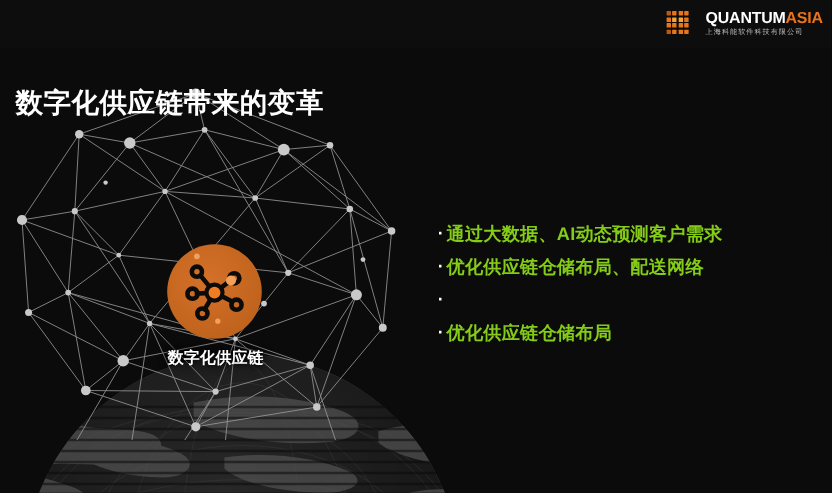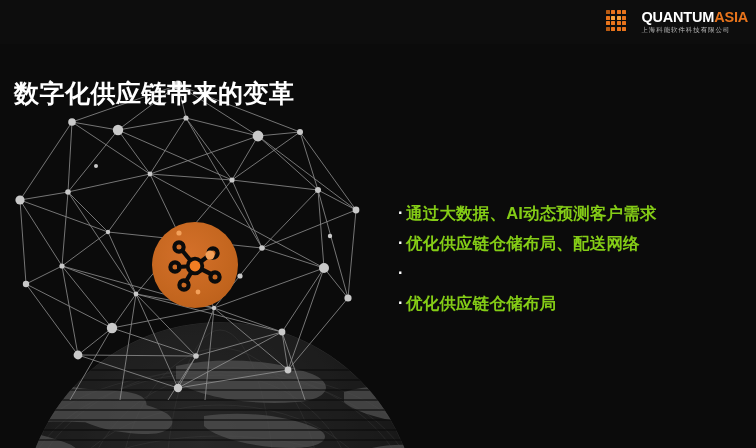"数字化供应链" div { html: none -> <div>数字化供应链</div> }
